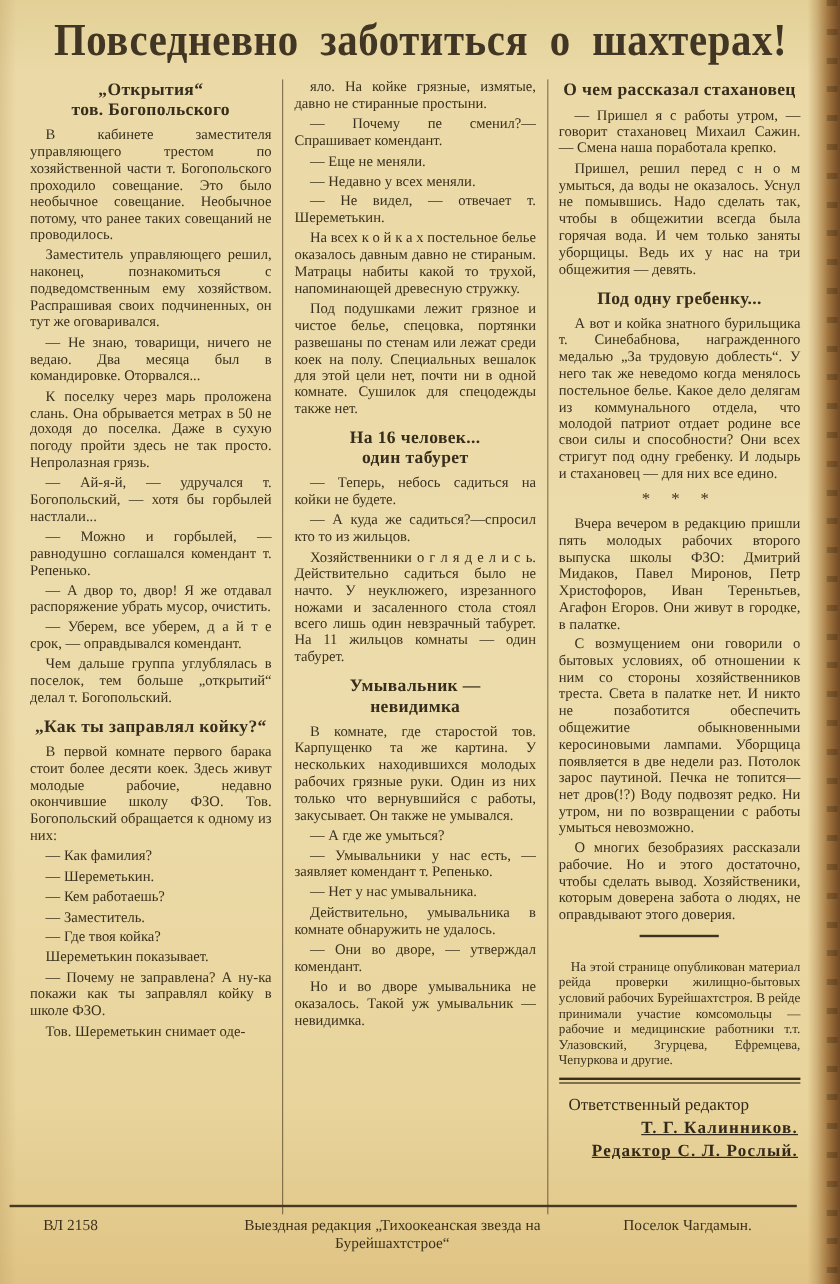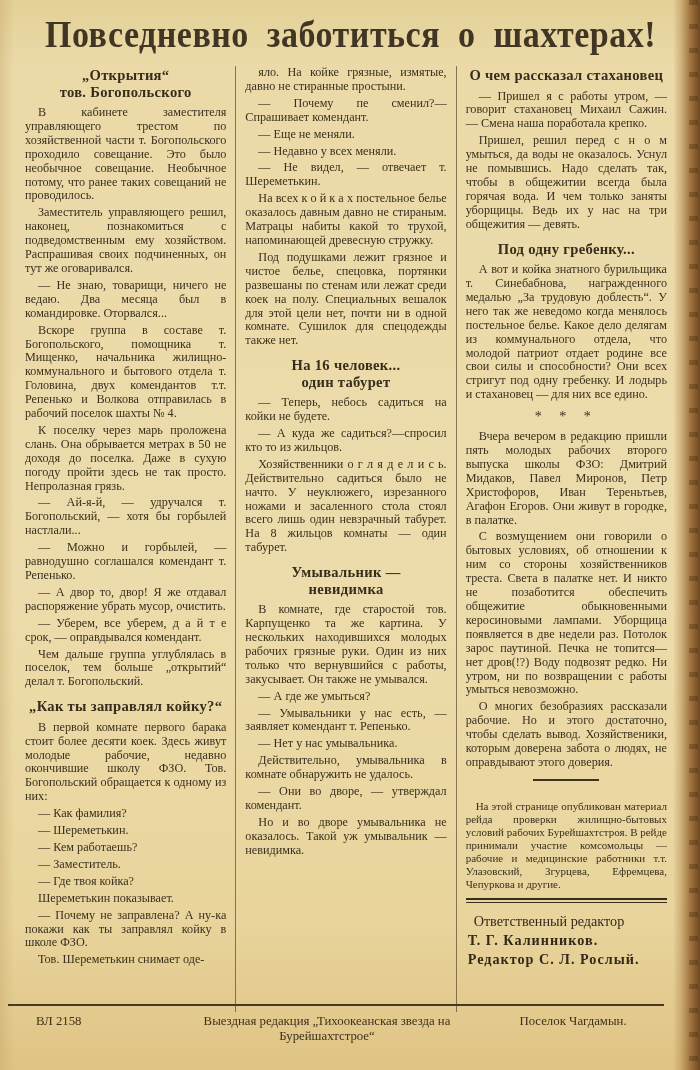"Вскоре группа в составе т." p.bp { html: <p>Вскоре группа в составе т. Богопольского, помощника т. Мищенко, начальника жилищно-коммунального и бытового отдела т. Головина, двух комендантов т.т. Репенько и Волкова отправилась в рабочий поселок шахты № 4.</p> -> none }
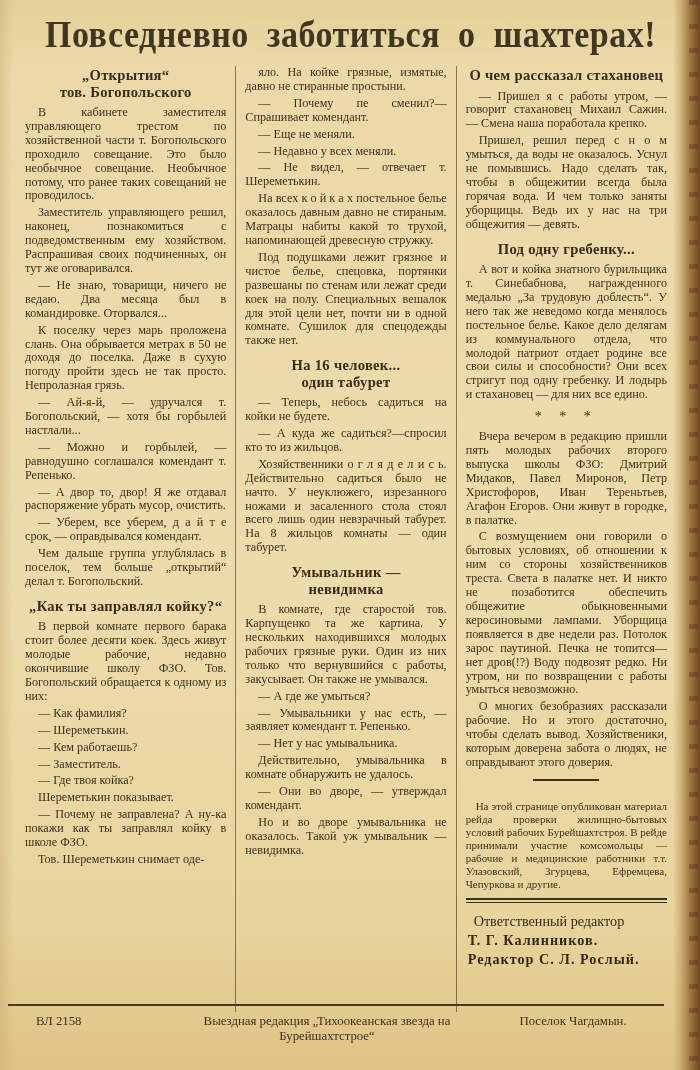"Хозяйственники о г л я" p.bp { text: 8 -> 11 }
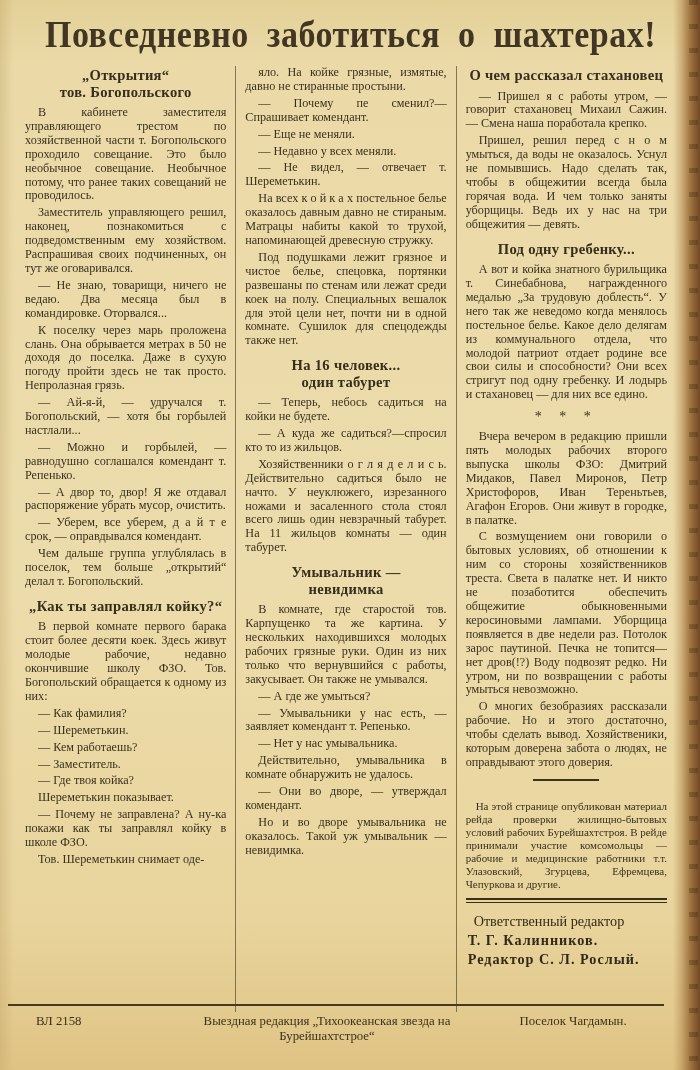"Т. Г. Калинников." .editor .e-center { text-align: left -> right; text-decoration: none -> underline }
